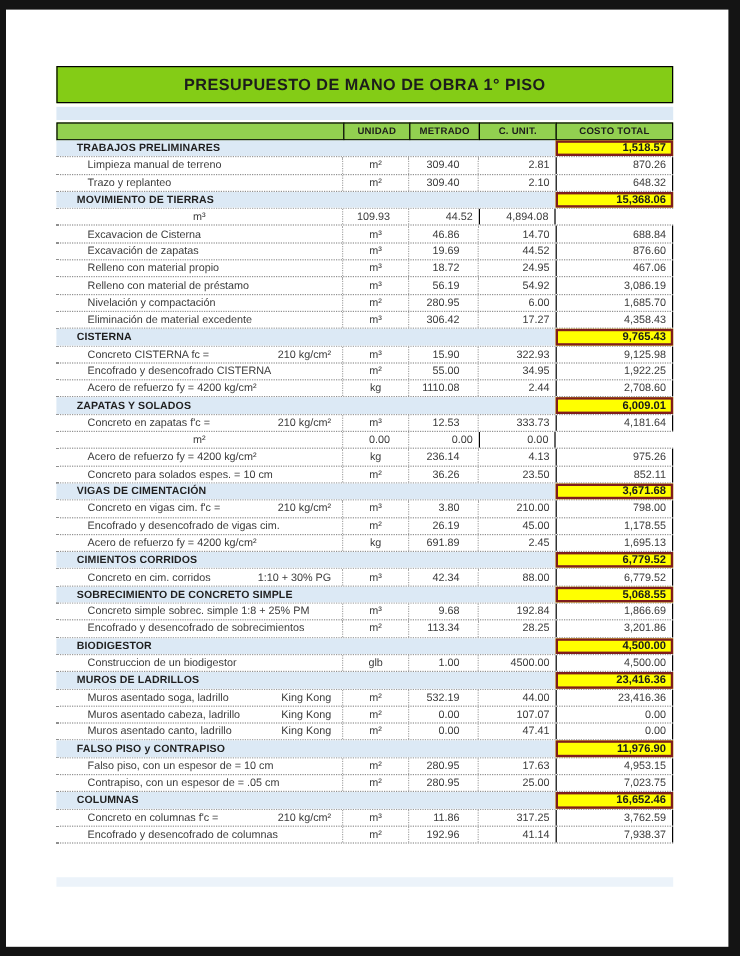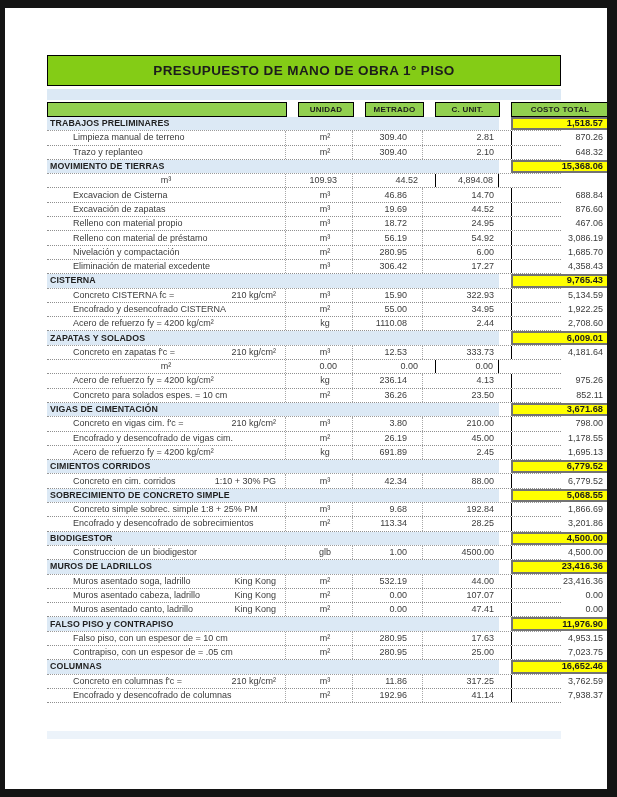"UNIDAD" .row { gap: 12px -> none }
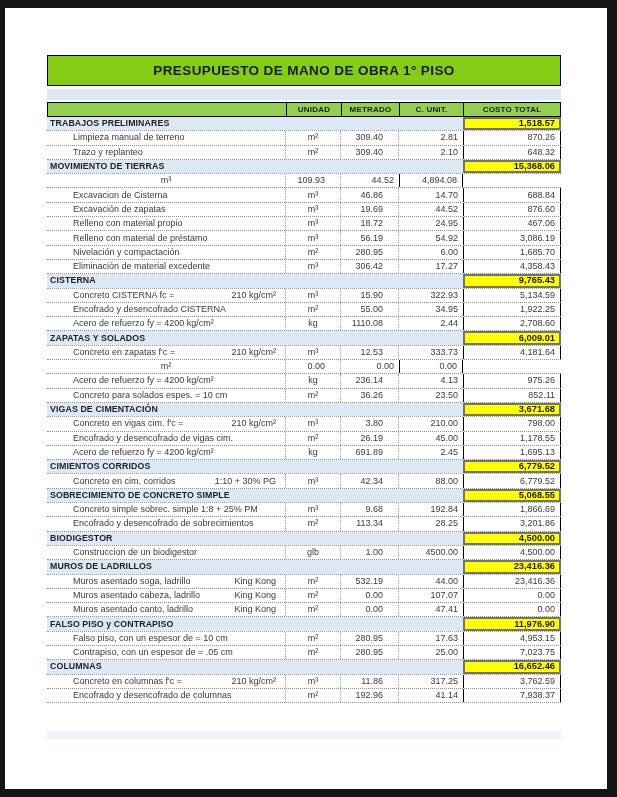"TRABAJOS PRELIMINARES" .sec-name { padding-left: 3px -> 17px }
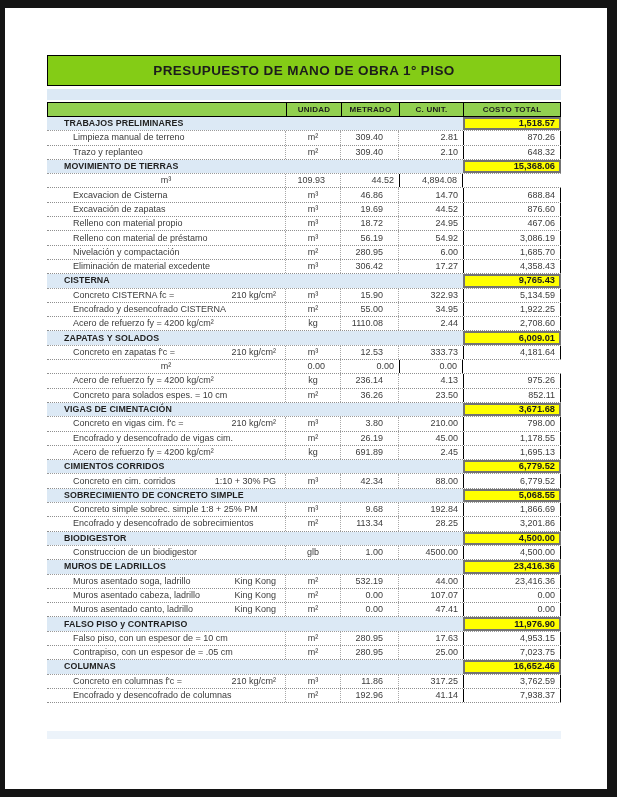"1,518.57" .sec-total { border: 2px solid #737373 -> 2px solid #7f1d1d }
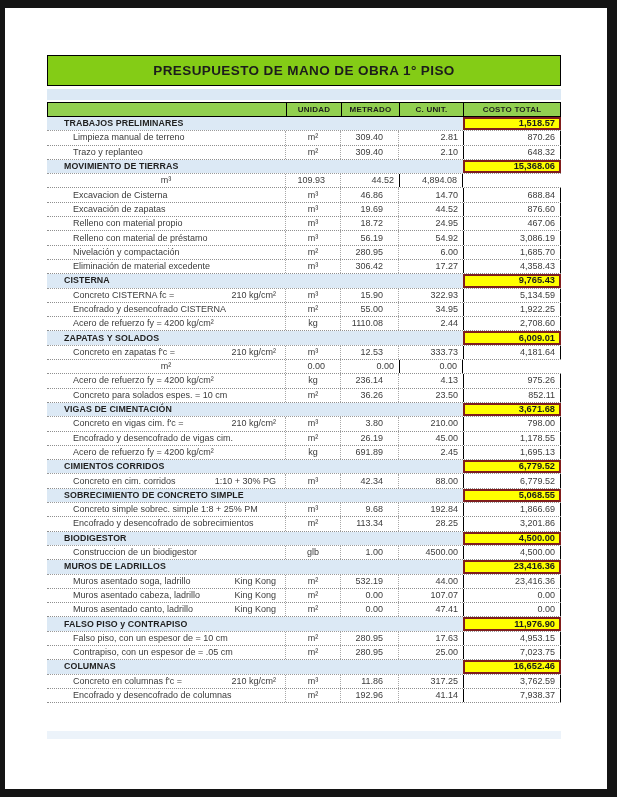"5,134.59" div.cell { text: 5,134.59 -> 9,125.98 }
